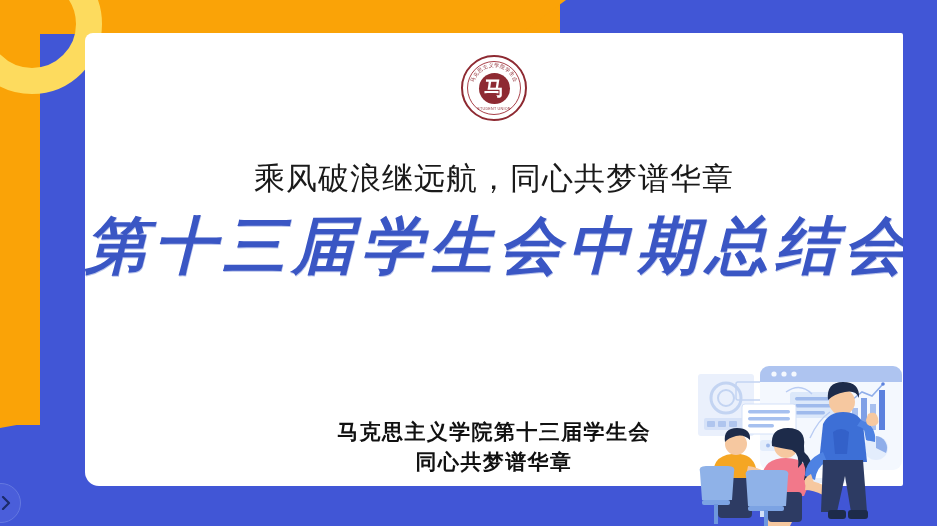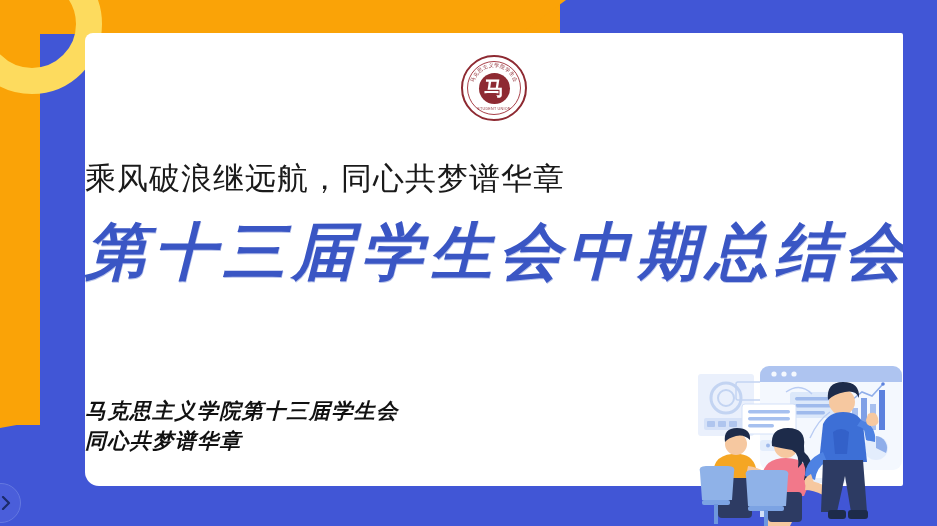"乘风破浪继远航，同心共梦谱华章" .subtitle { text-align: left -> center }
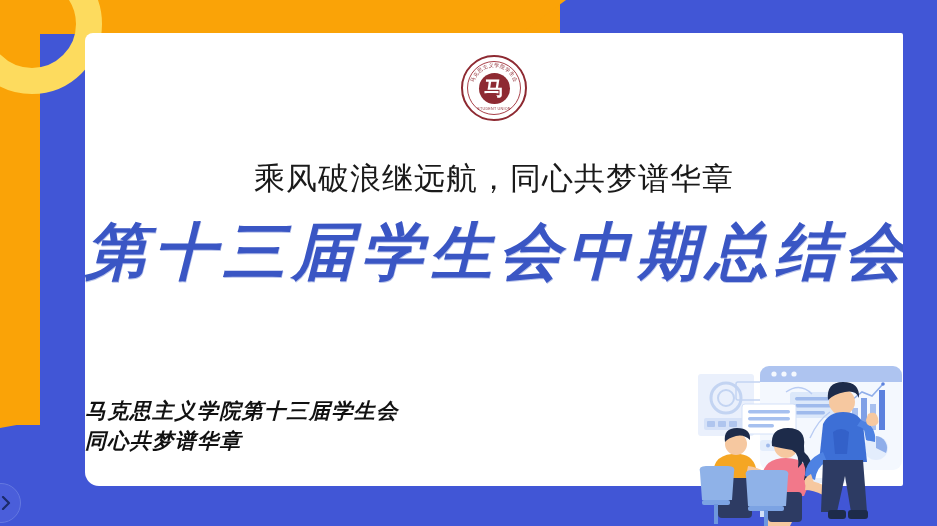"第十三届学生会中期总结会" .main-title { margin-top: 6px -> none }
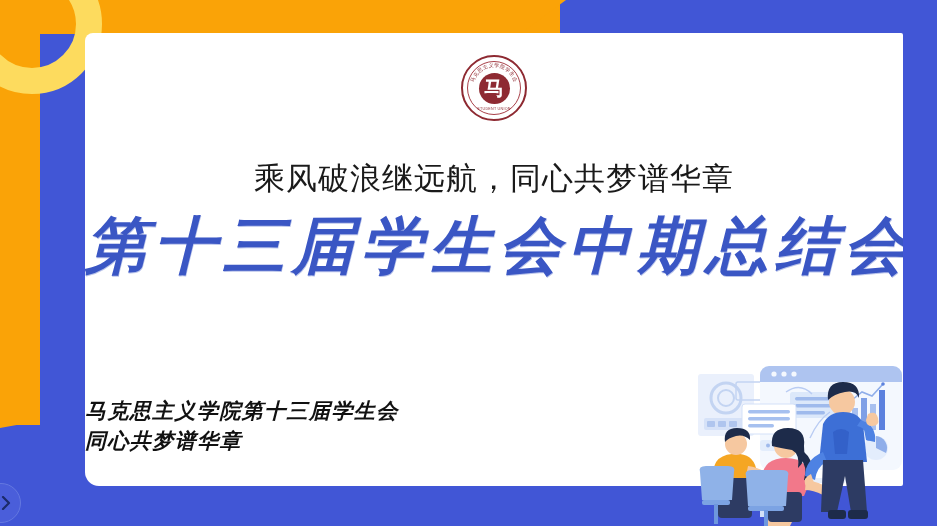"马克思主义学院第十三届学生会" .footer-block { font-style: italic -> none; text-align: left -> center; top: 363px -> 384px }
